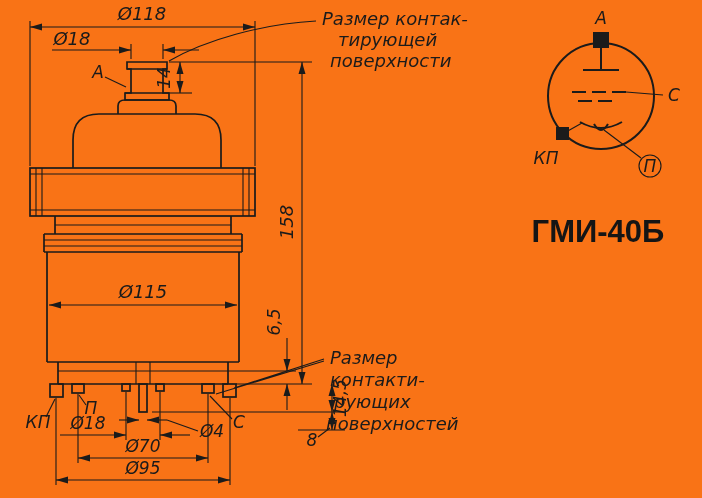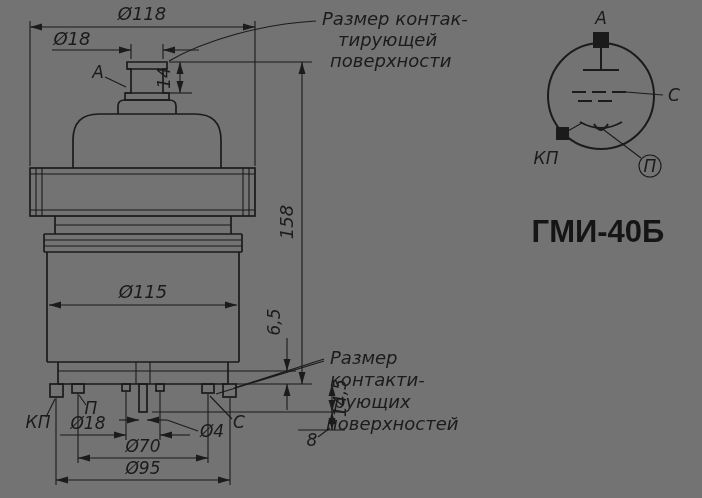"Ø118" .page { background: #737373 -> #f97316 }
